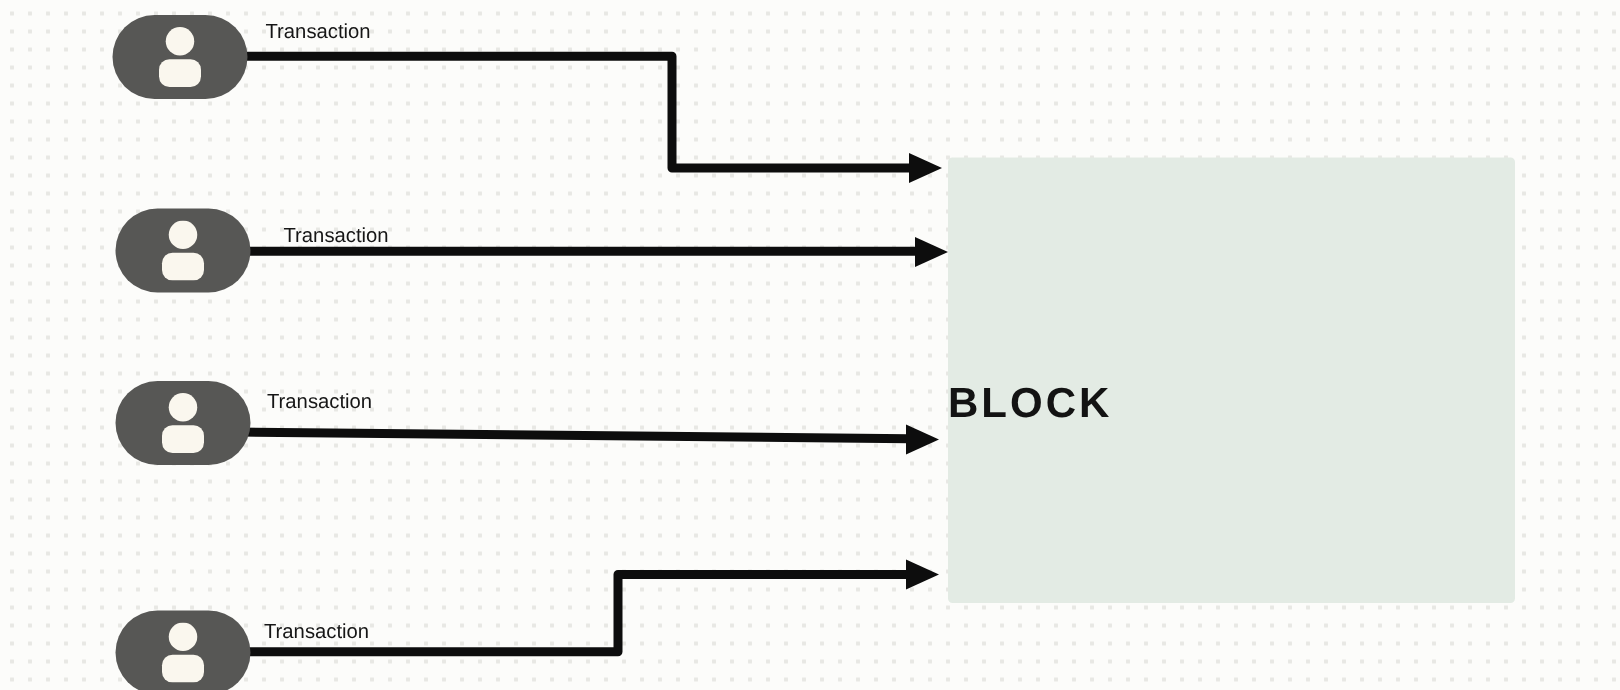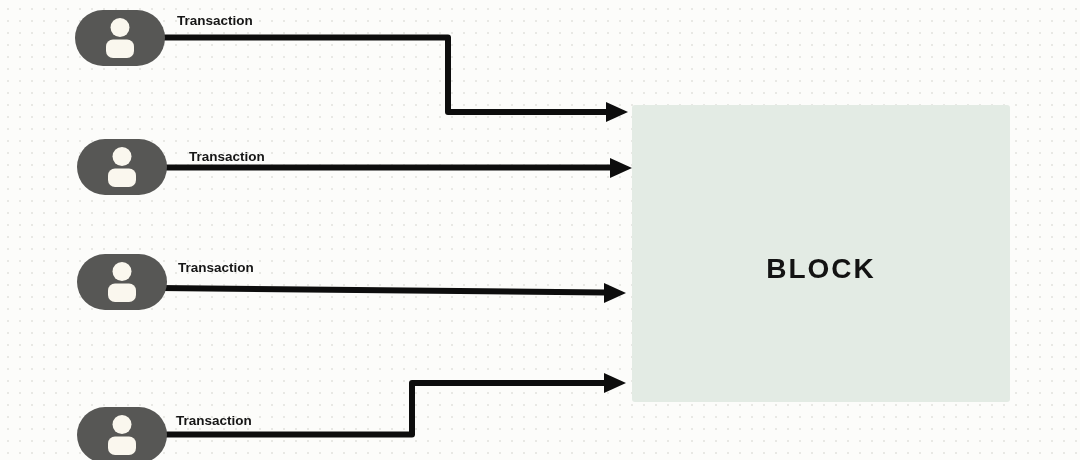"Transaction" .tx-label { font-weight: 700 -> 400 }
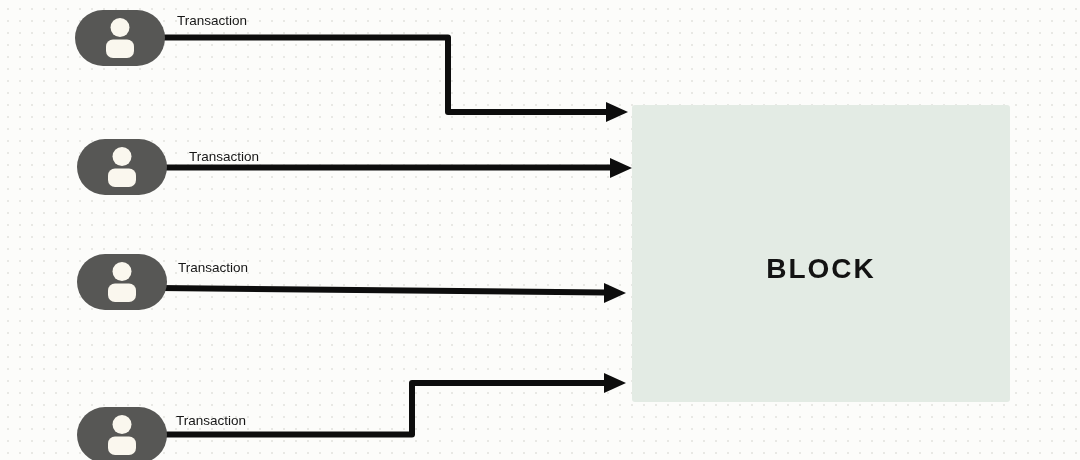"BLOCK" .block { justify-content: center -> none }
